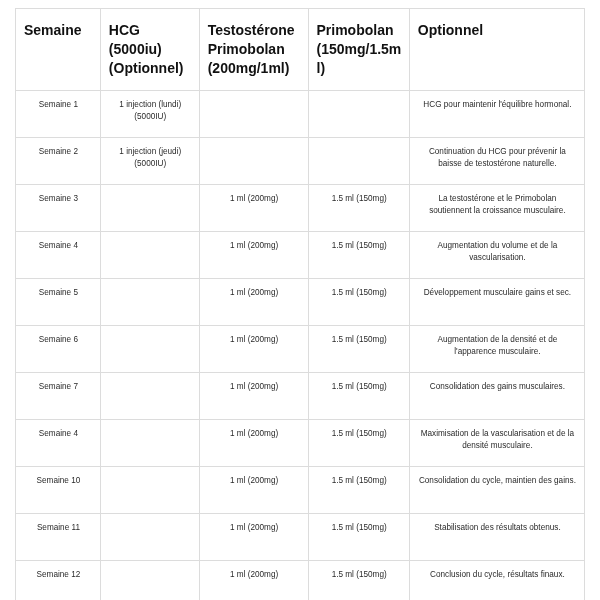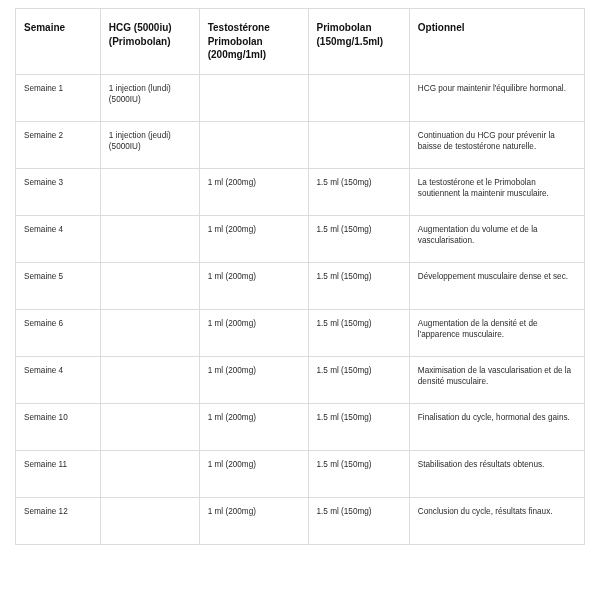"Semaine" #schedule-table thead th { font-size: 10px -> 14px }
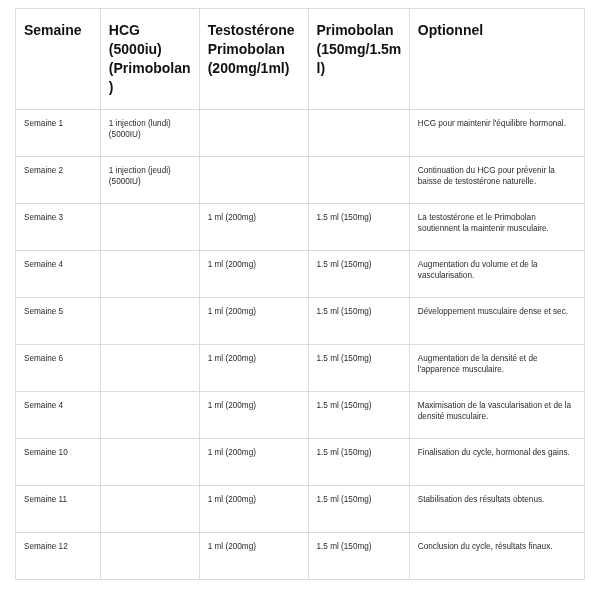"HCG (5000iu) (Primobolan)" th.col-hcg { text: Primobolan -> Optionnel }
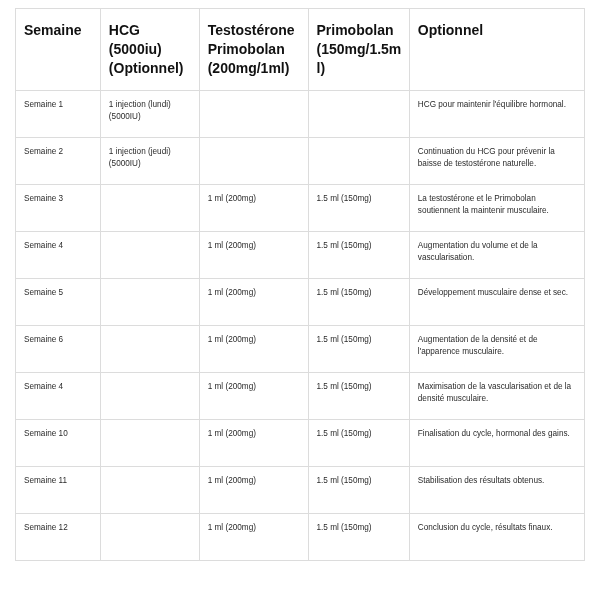"Semaine 1" #schedule-table tbody td { text-align: none -> center }
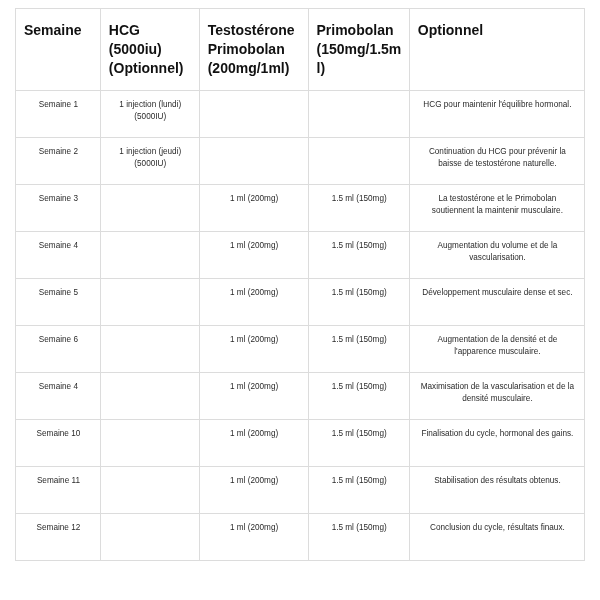"La testostérone et le Primobolan" td.col-remark { text: maintenir -> croissance }
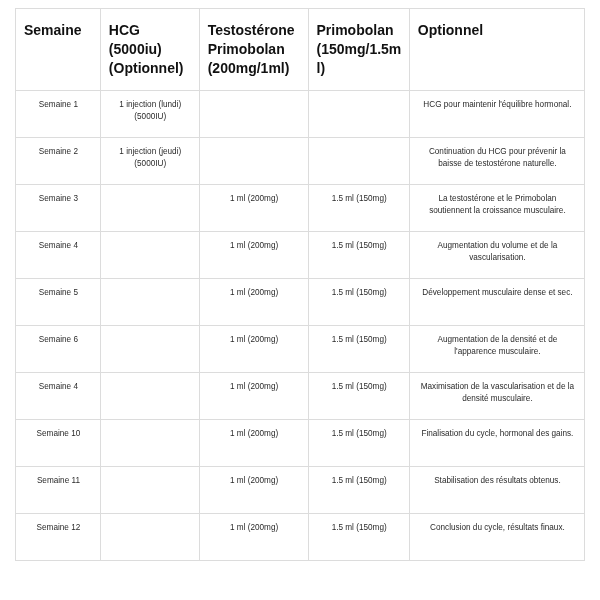"Développement musculaire dense et sec." td.col-remark { text: dense -> gains }
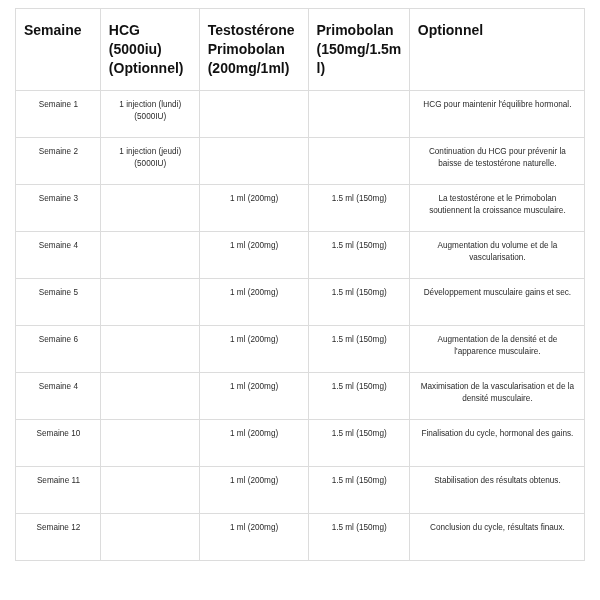"Semaine 7" tr { html: none -> <tr> <td>Semaine 7</td> <td></td> <td>1 ml (200mg)</td> <td>1.5 ml (150mg)</td> <td>Consolidation des gains musculaires.</td> </tr> }
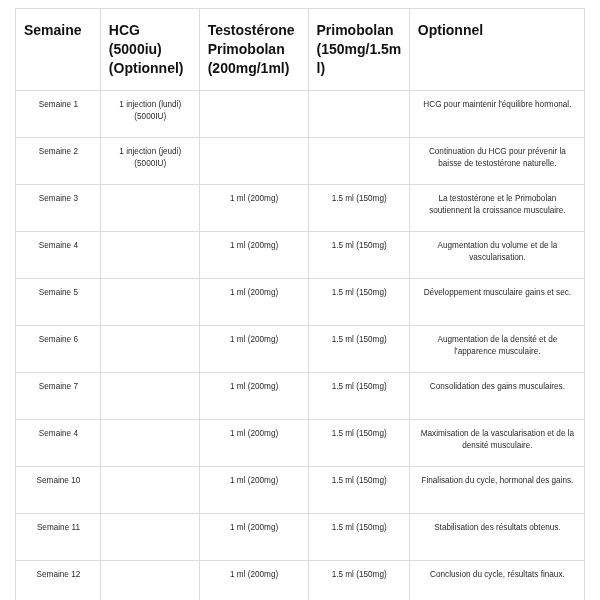"Finalisation du cycle, hormonal des" td.col-remark { text: Finalisation du cycle, hormonal -> Consolidation du cycle, maintien }
